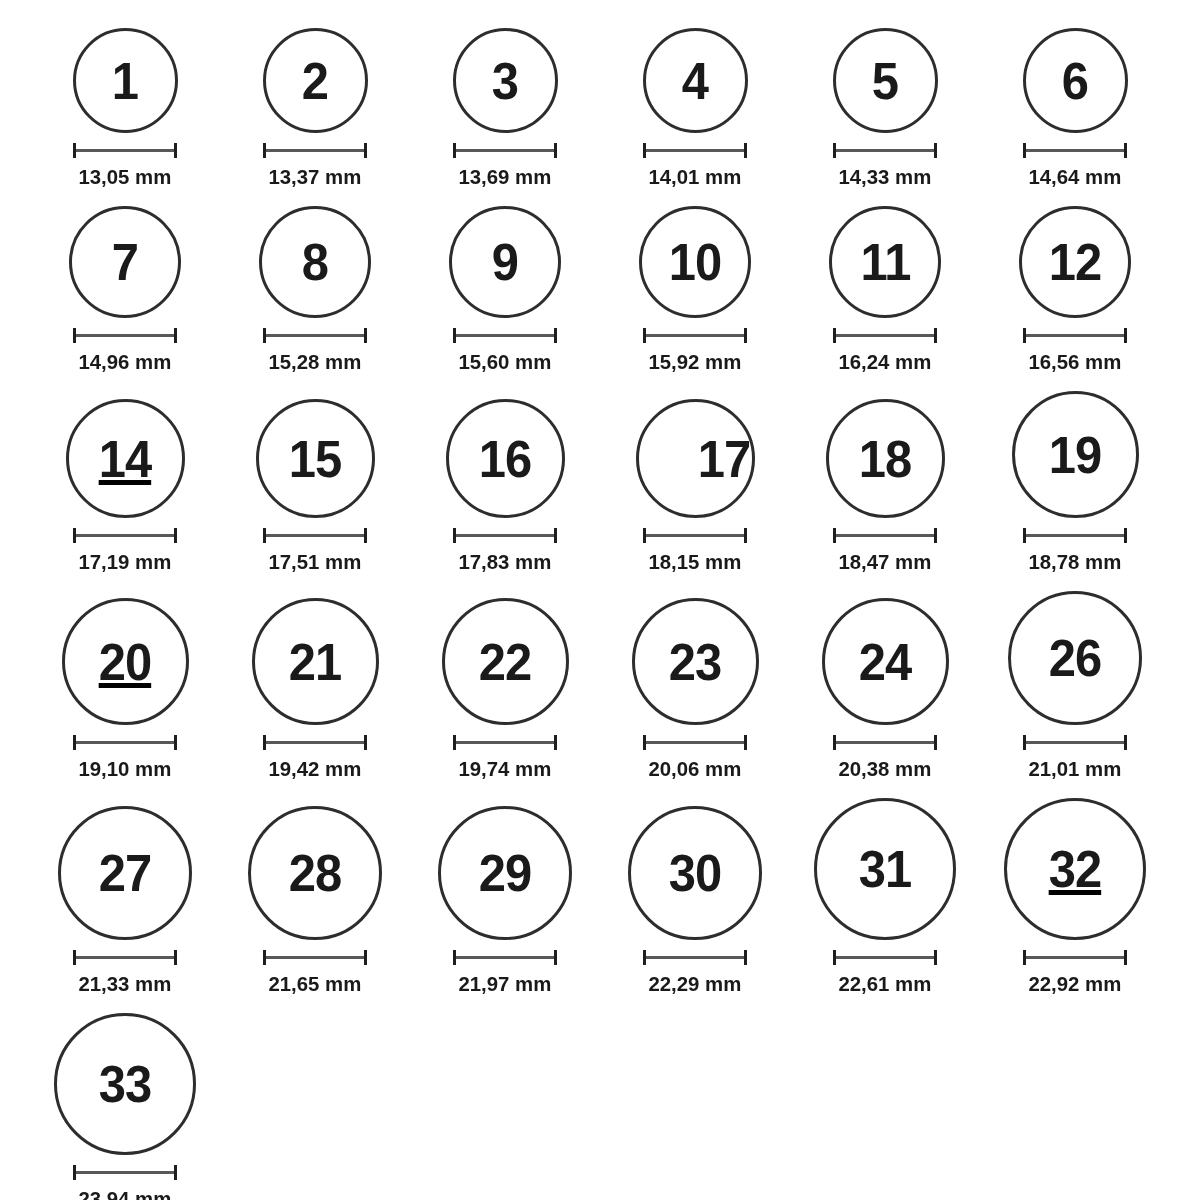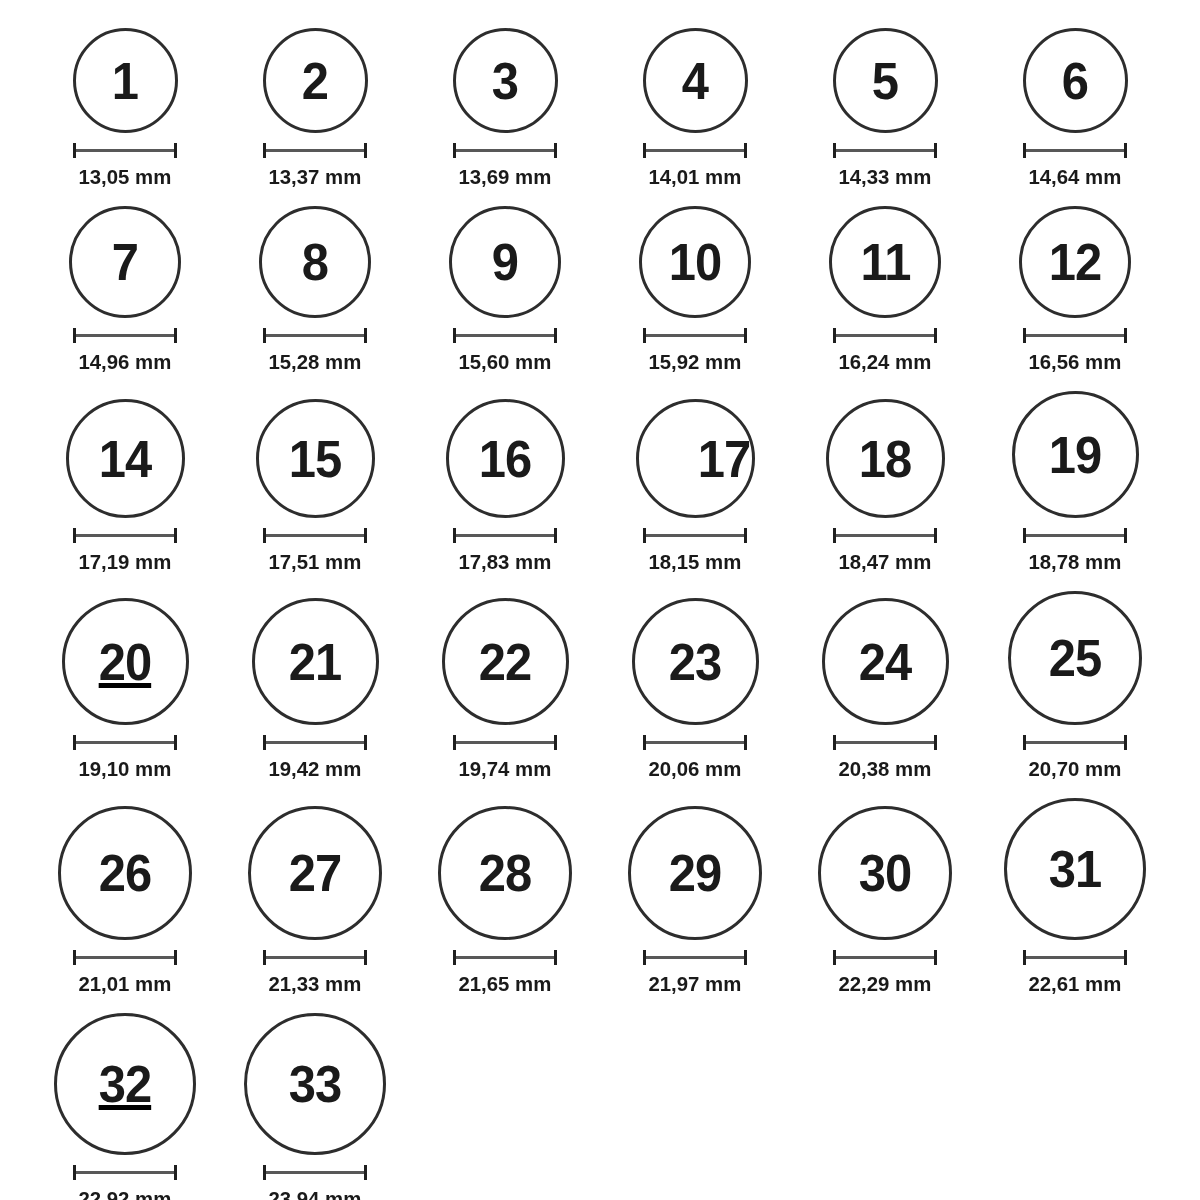"14" div.circle { text-decoration: none -> underline }
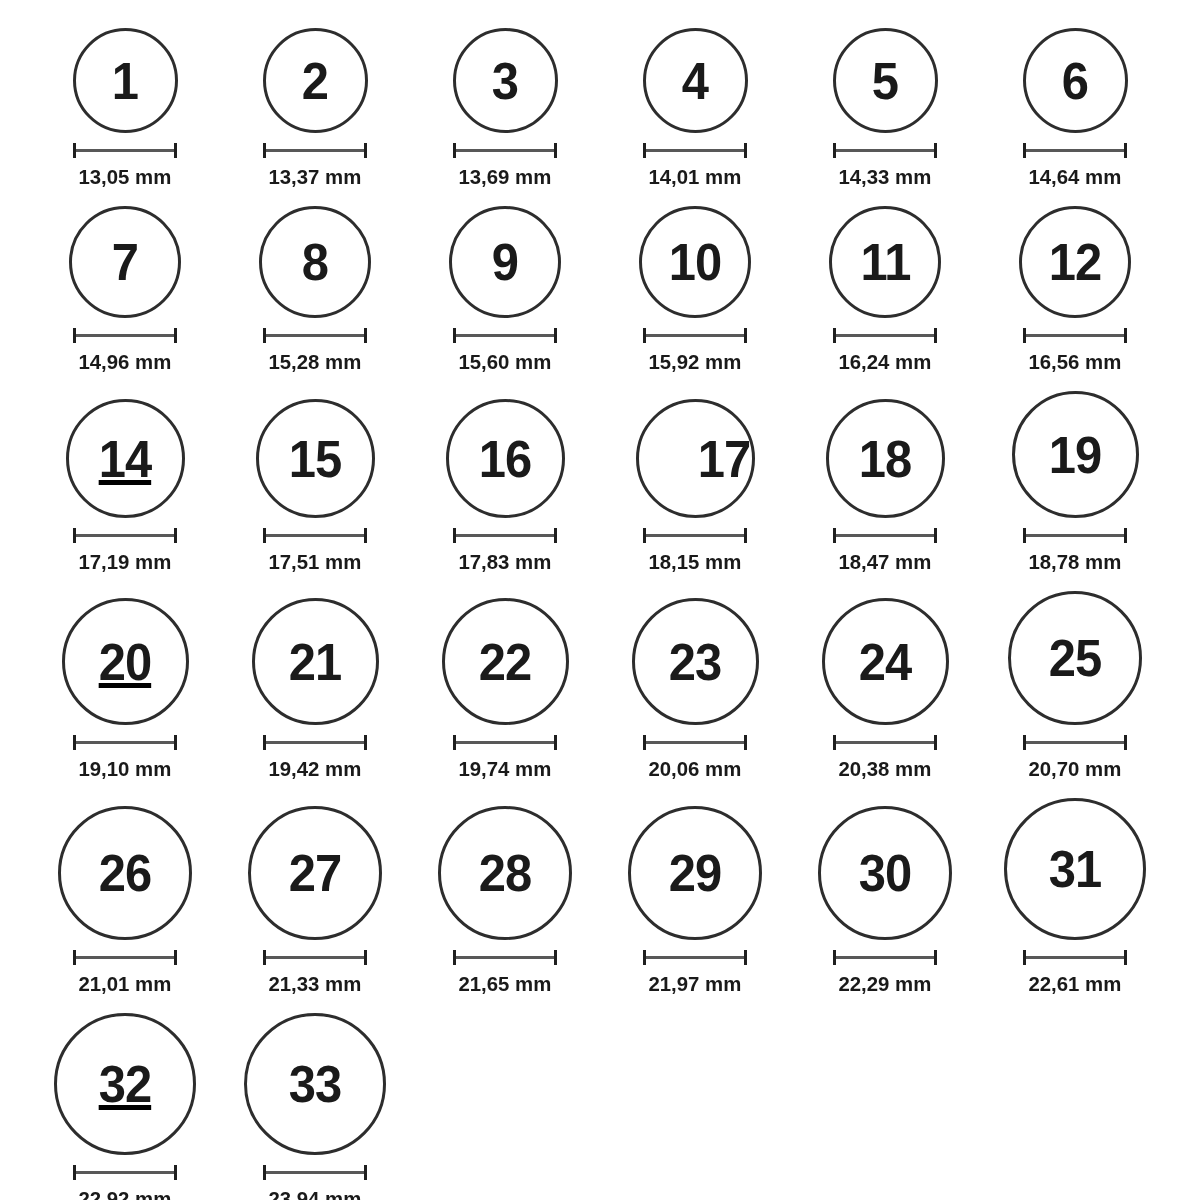"25" div.cell { html: <div> <div> <span>25</span> </div> <div> <span></span> <span></span> <span></span> </div> <div>20,70 mm</div> </div> -> none }
